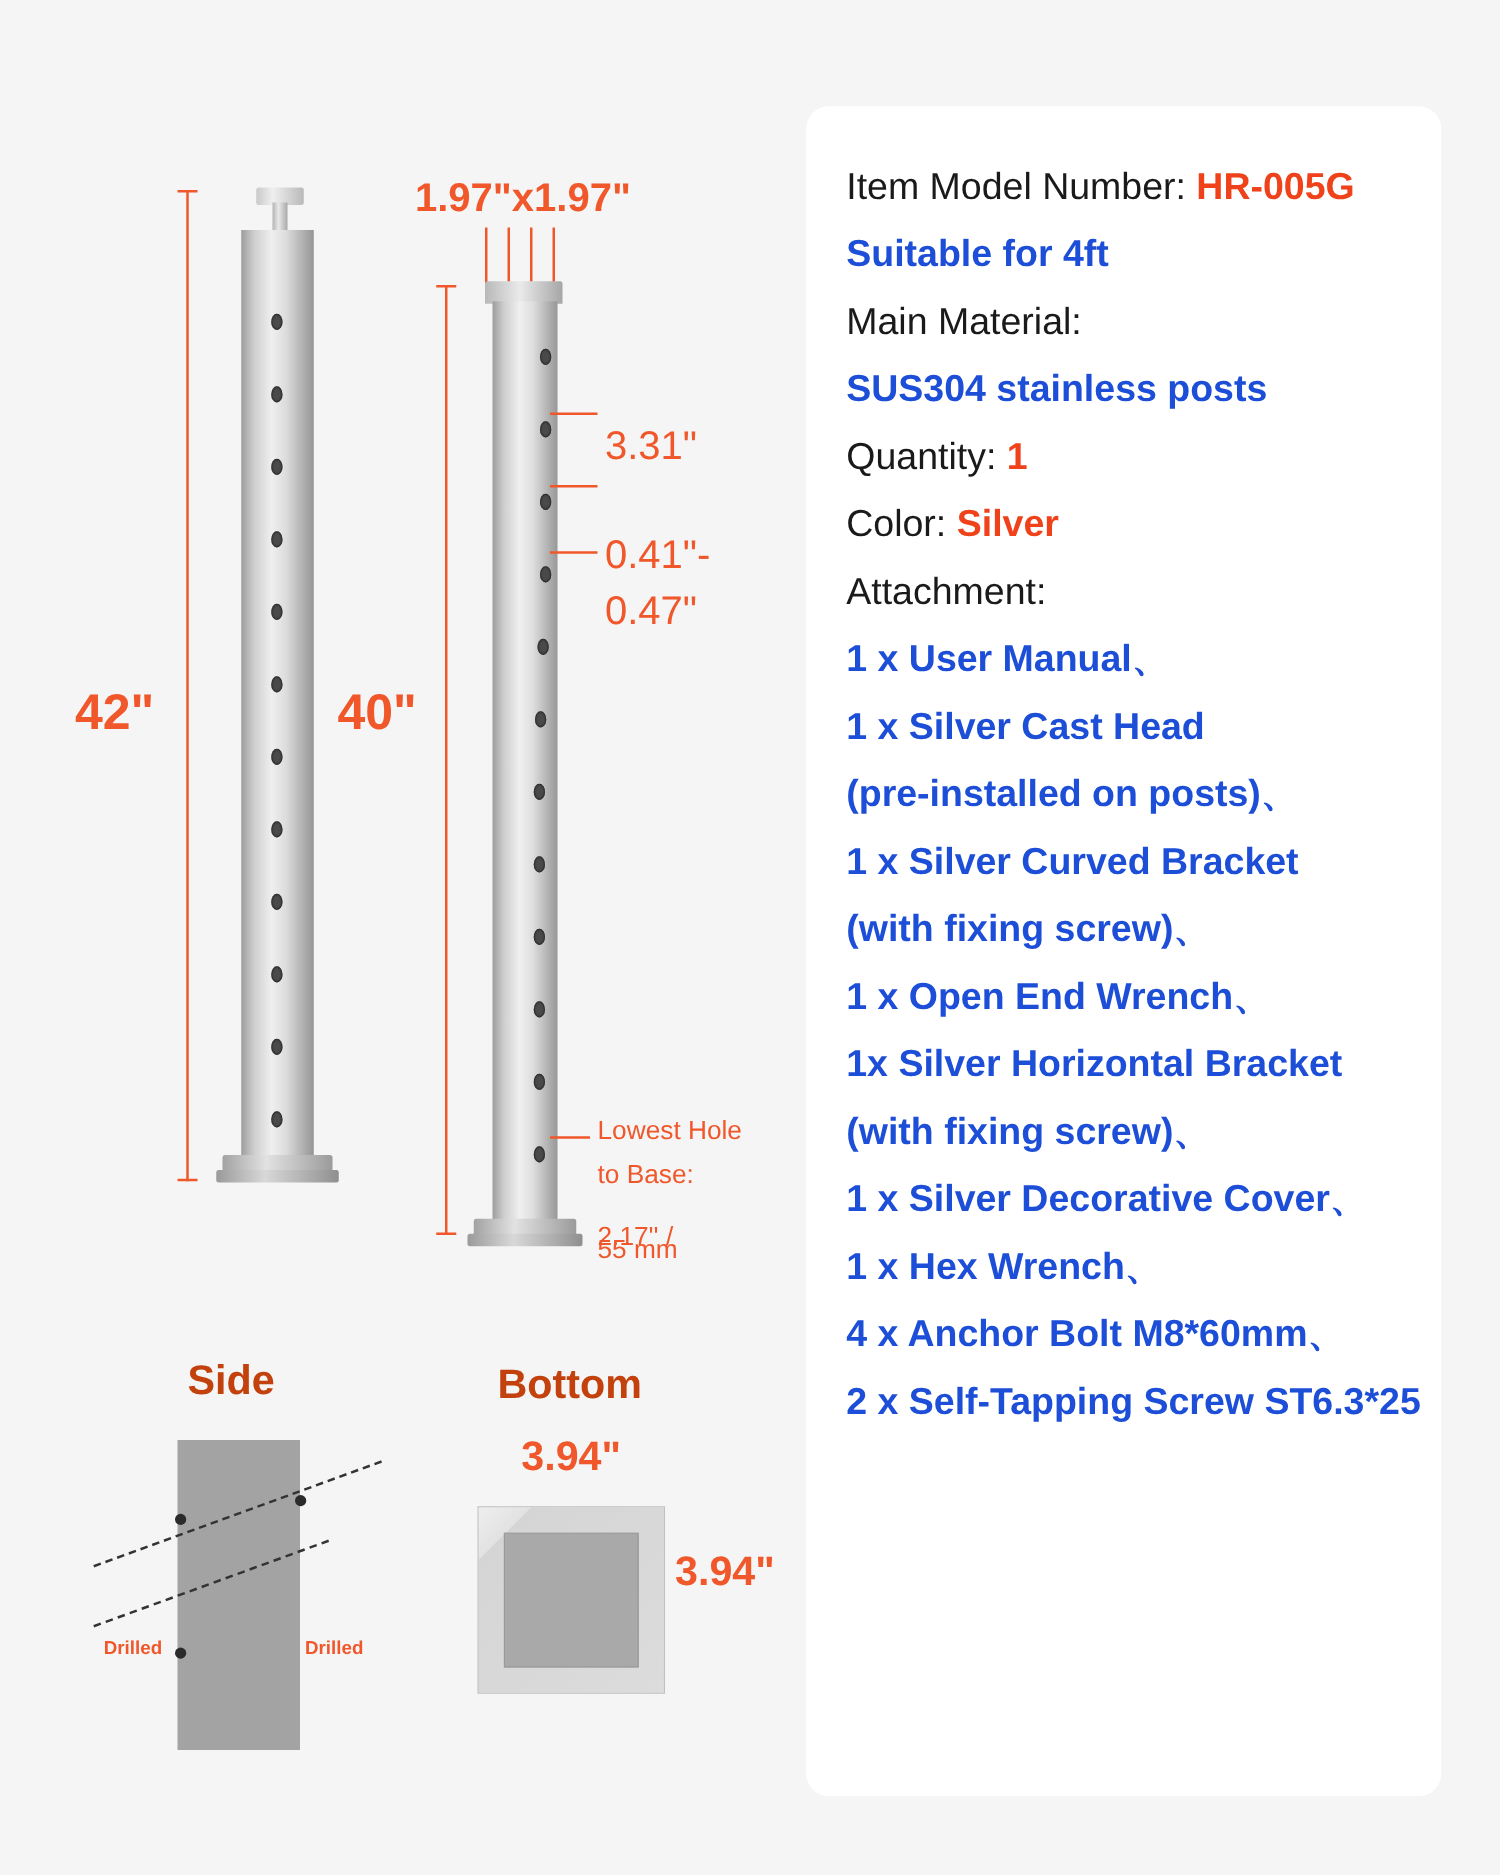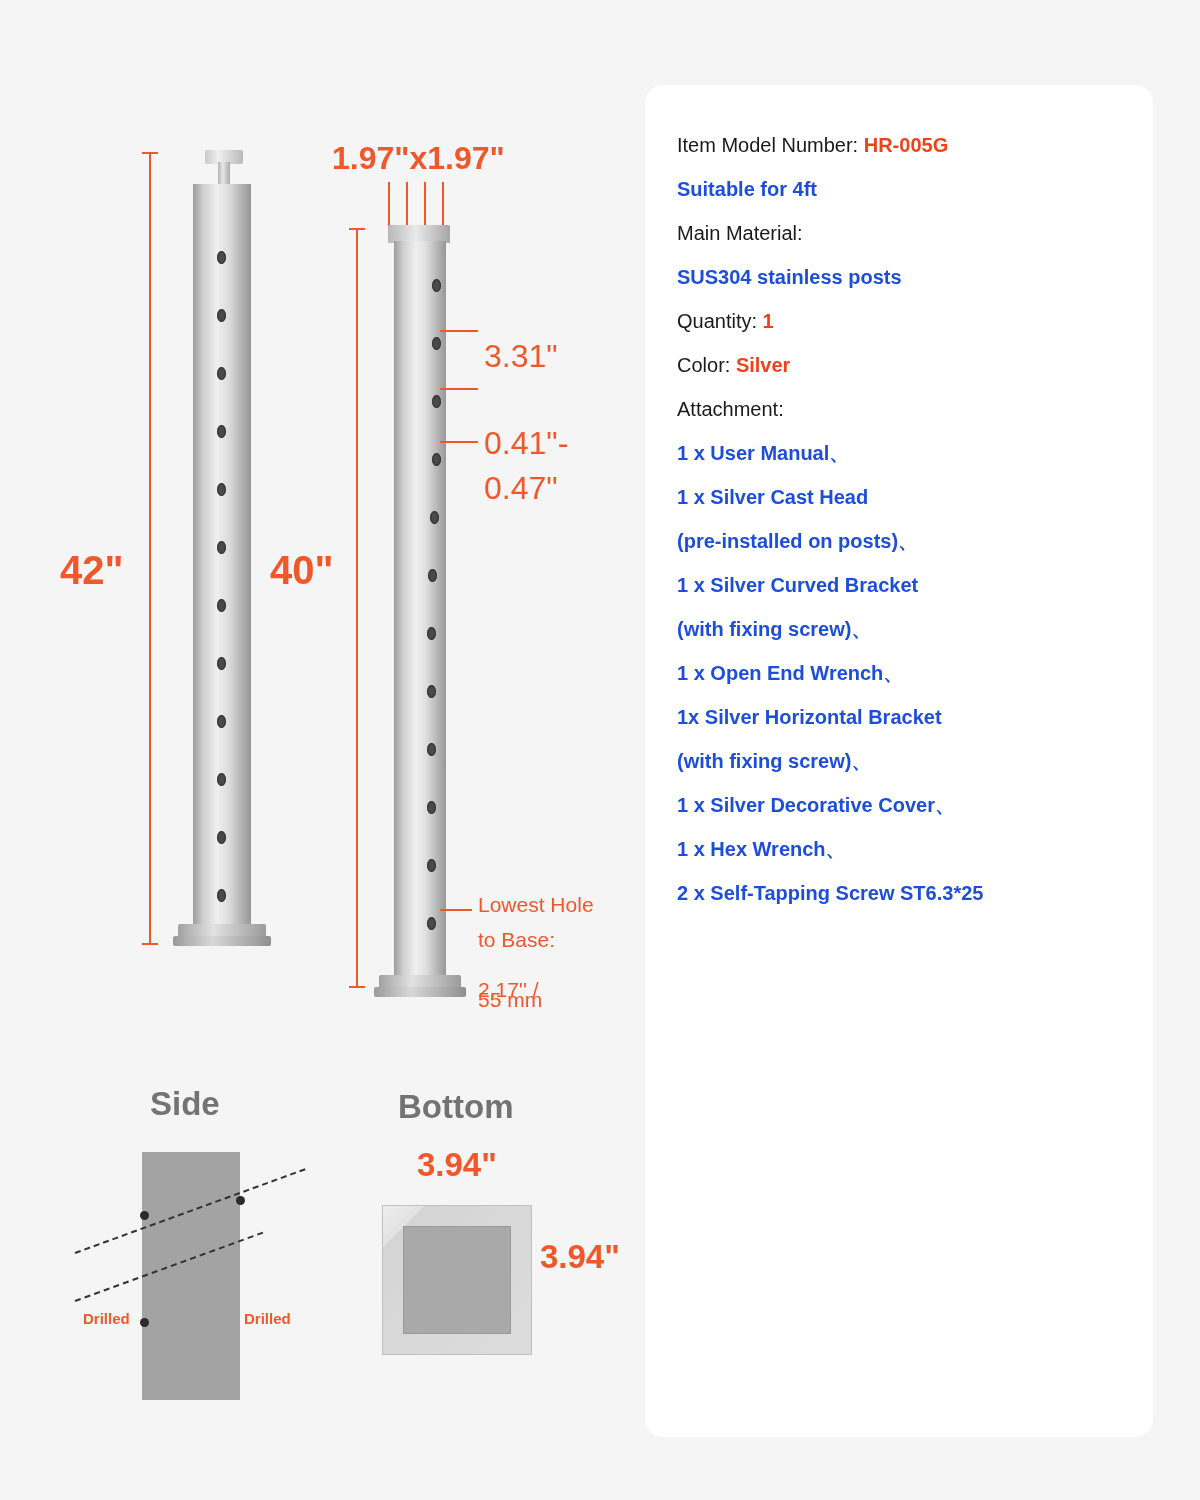"Item Model Number: HR-005G" .spec-line { font-size: 20px -> 30px }
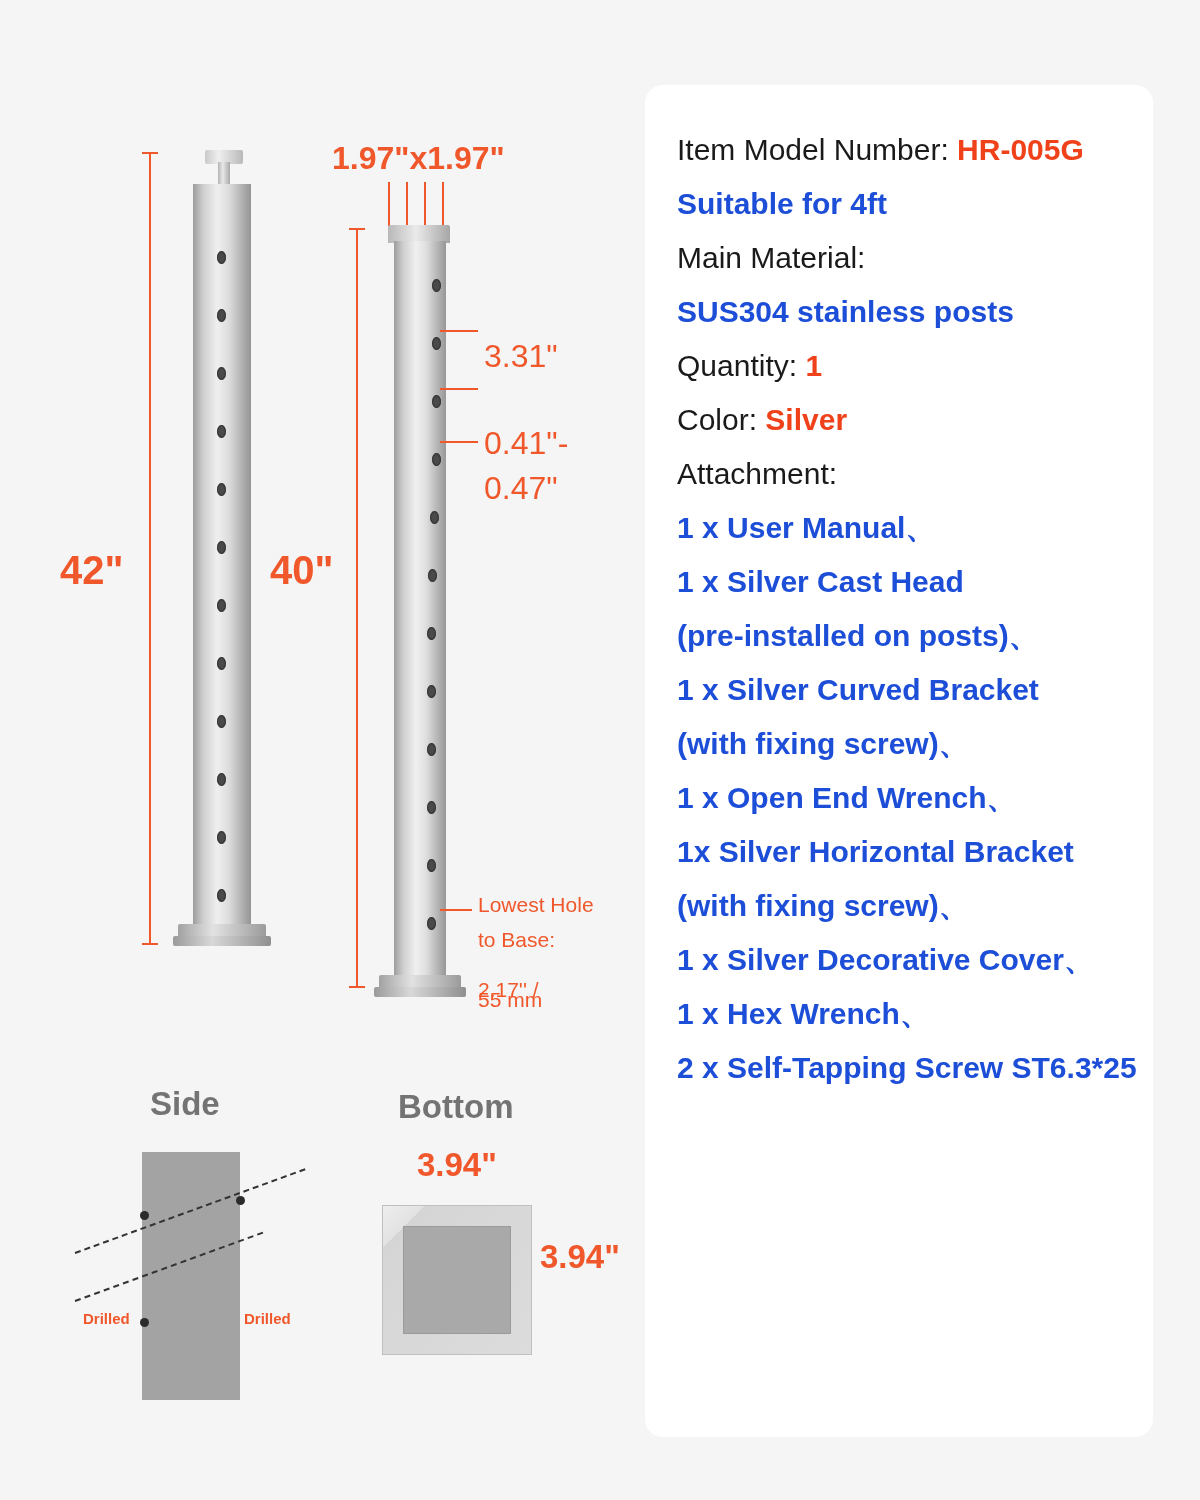"4 x Anchor Bolt M8*60mm、" div.spec-line { html: none -> <div>4 x Anchor Bolt M8*60mm、</div> }
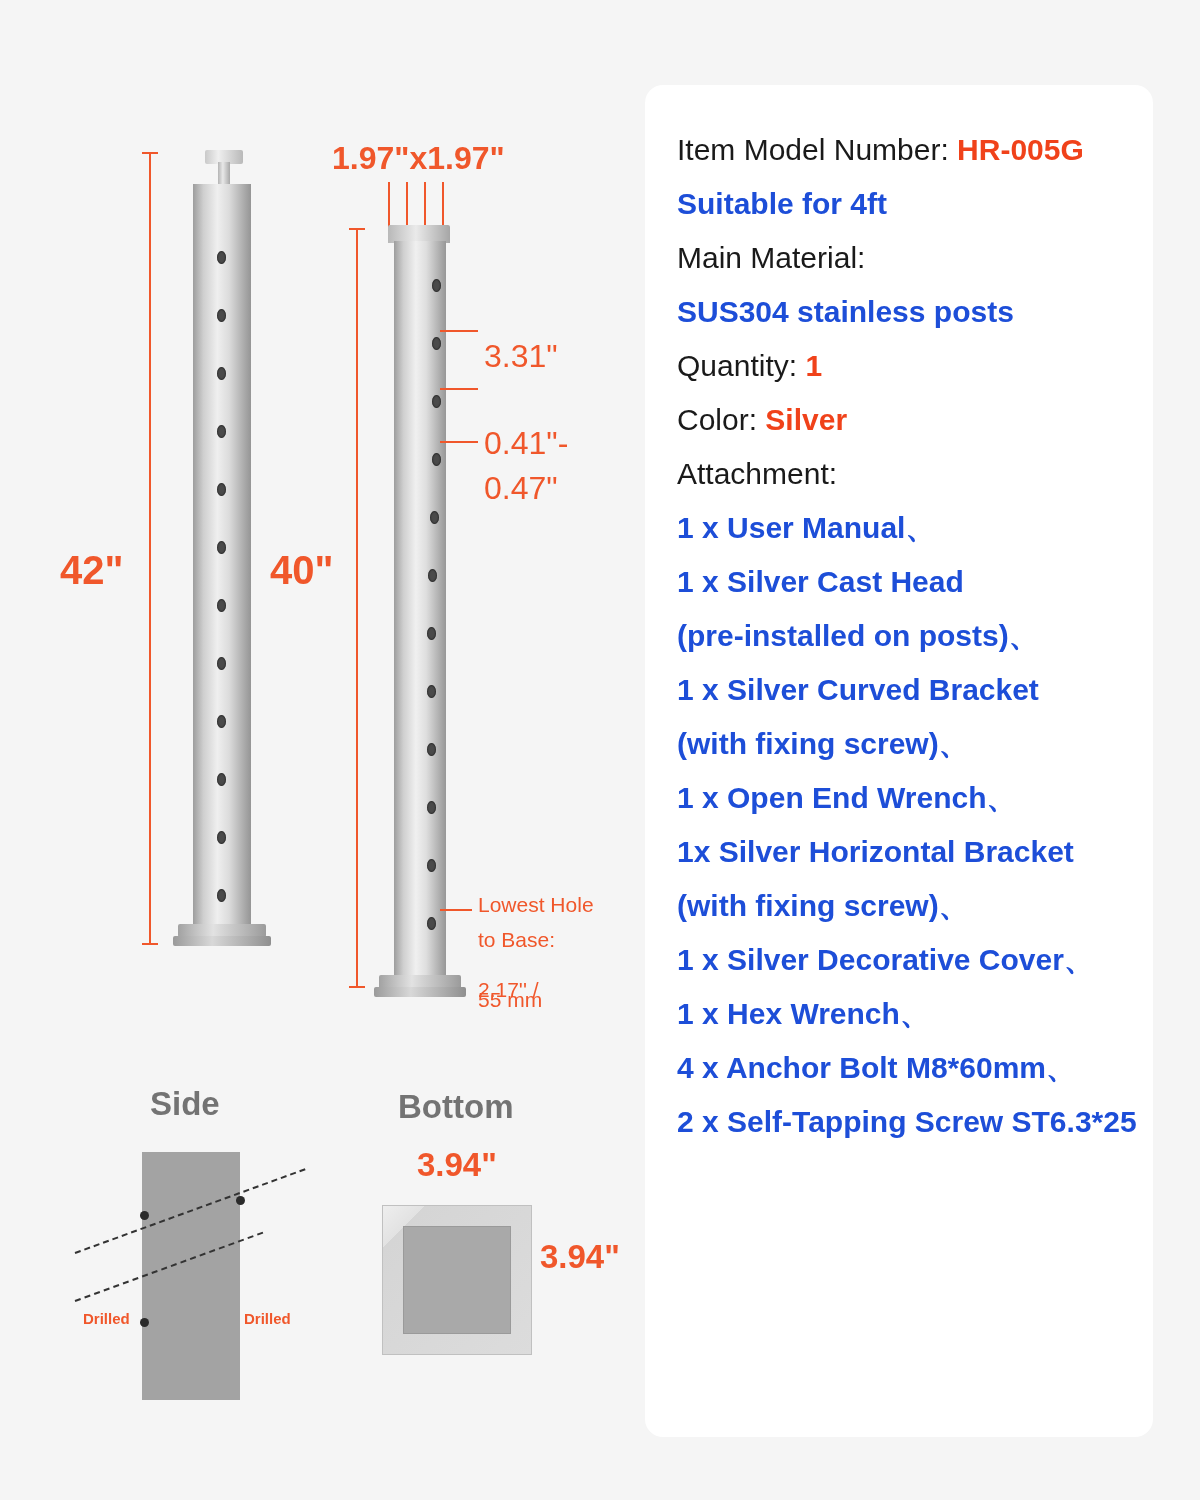"Side" .side-title, .bottom-title { color: #737373 -> #c2410c }
